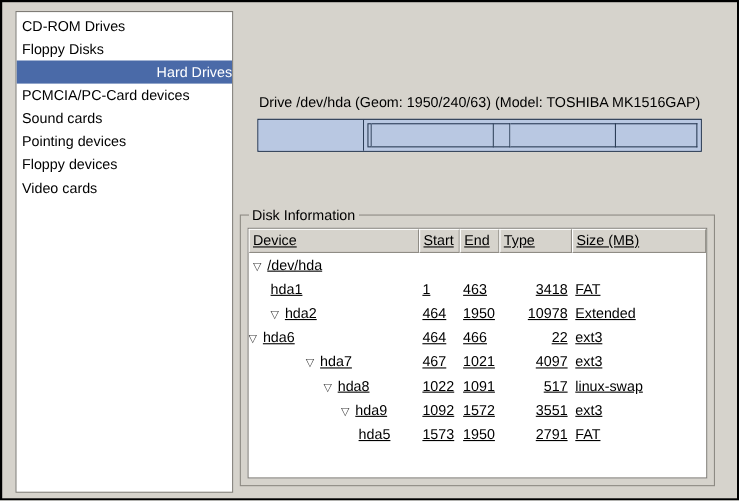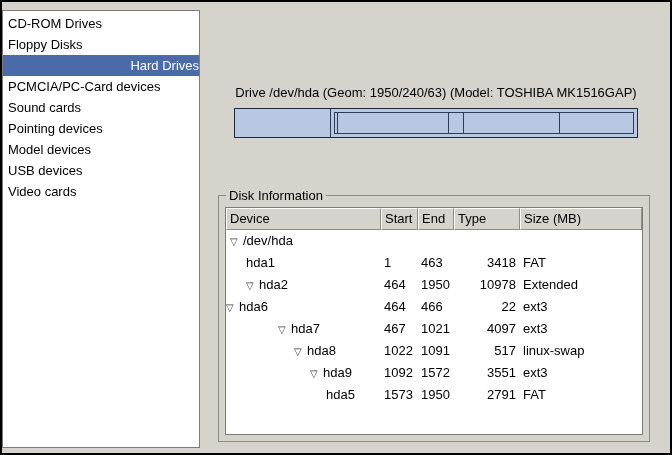"CD-ROM Drives" .sidebar { left: 0 -> 12px }
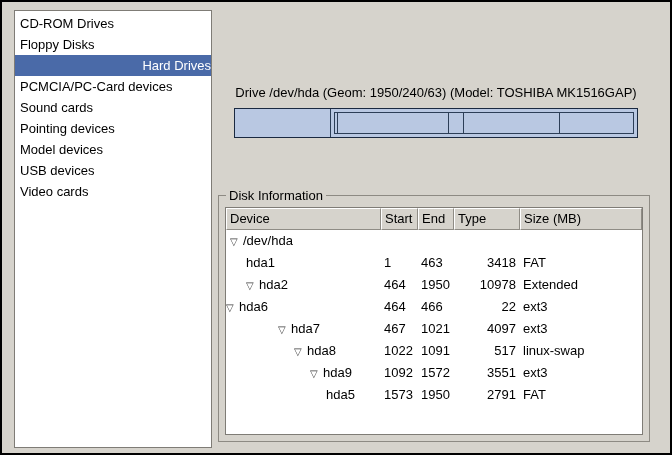"Model devices" div.sidebar-item { text: Model -> Floppy }
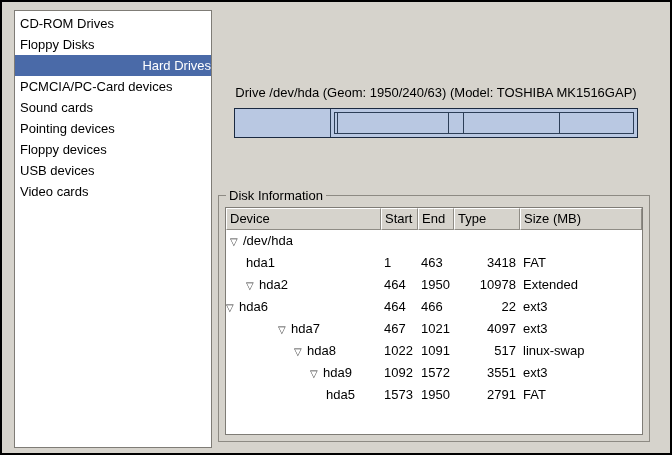"USB devices" div.sidebar-item { html: <div>USB devices</div> -> none }
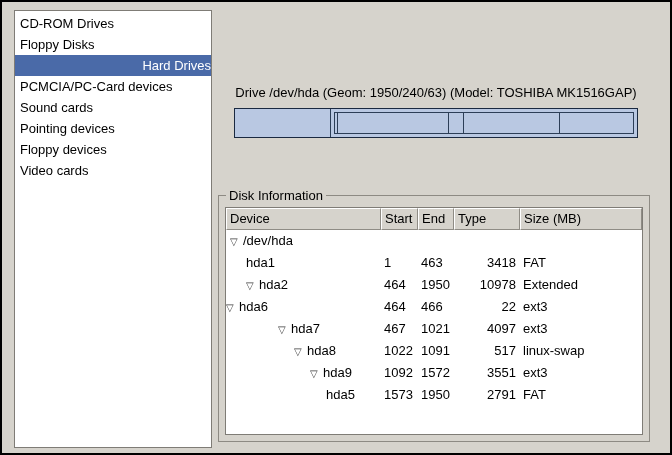"Device" .thead,.trow { text-decoration: none -> underline }
